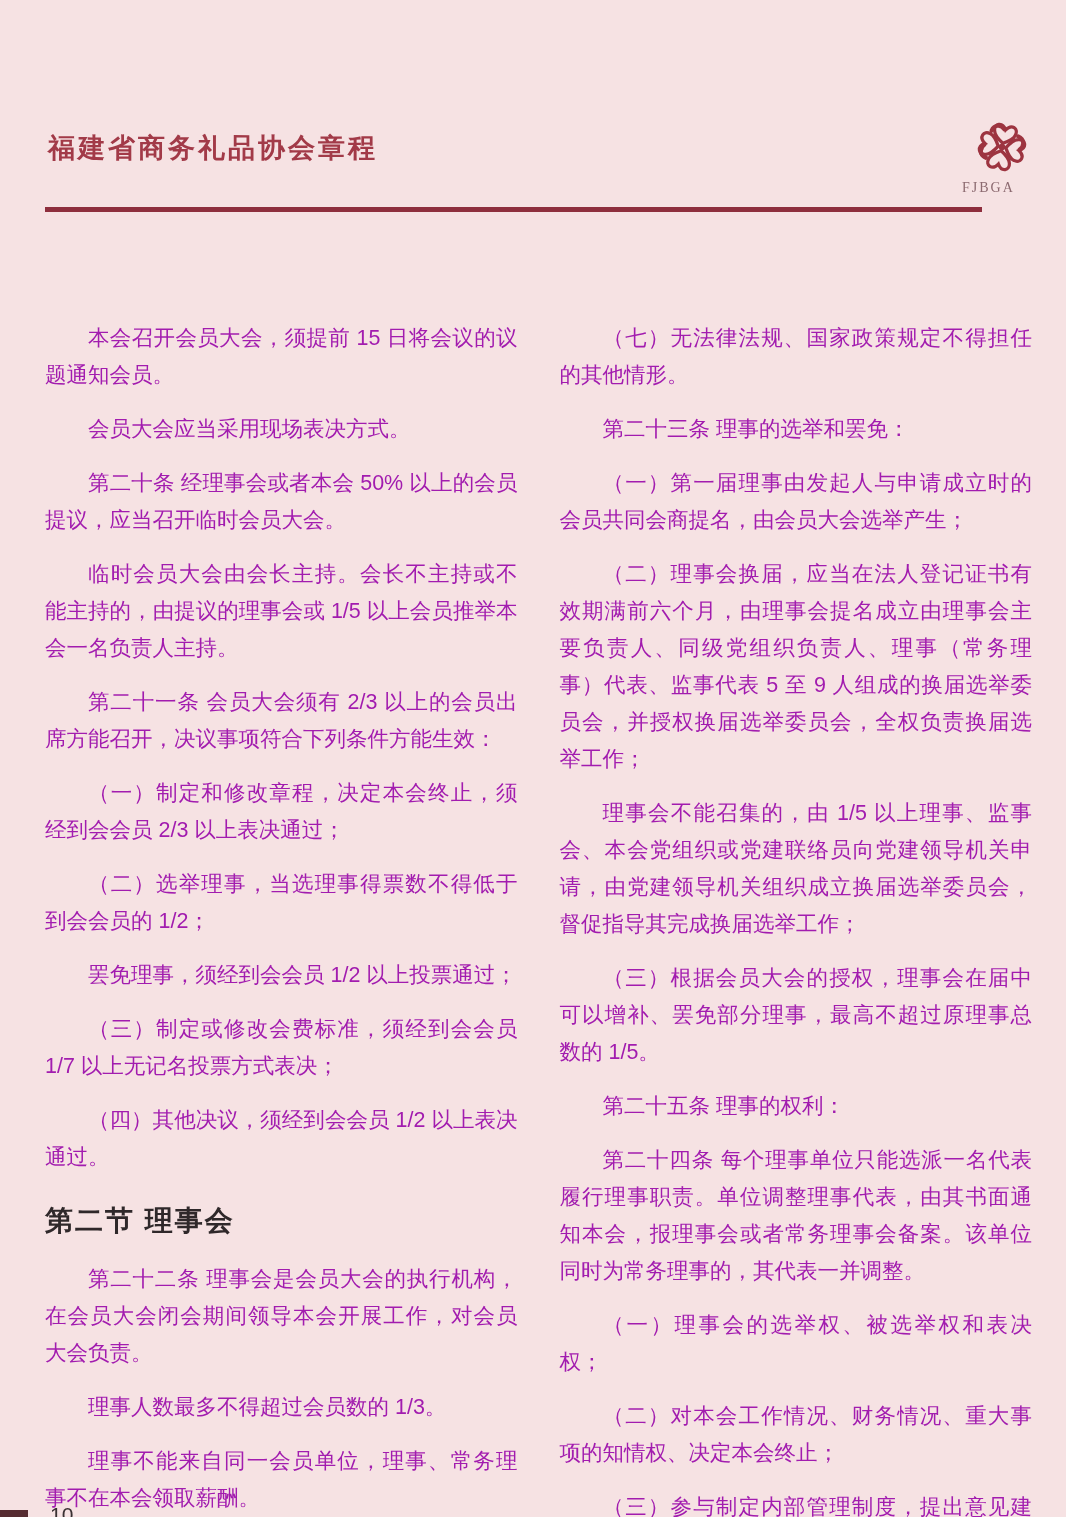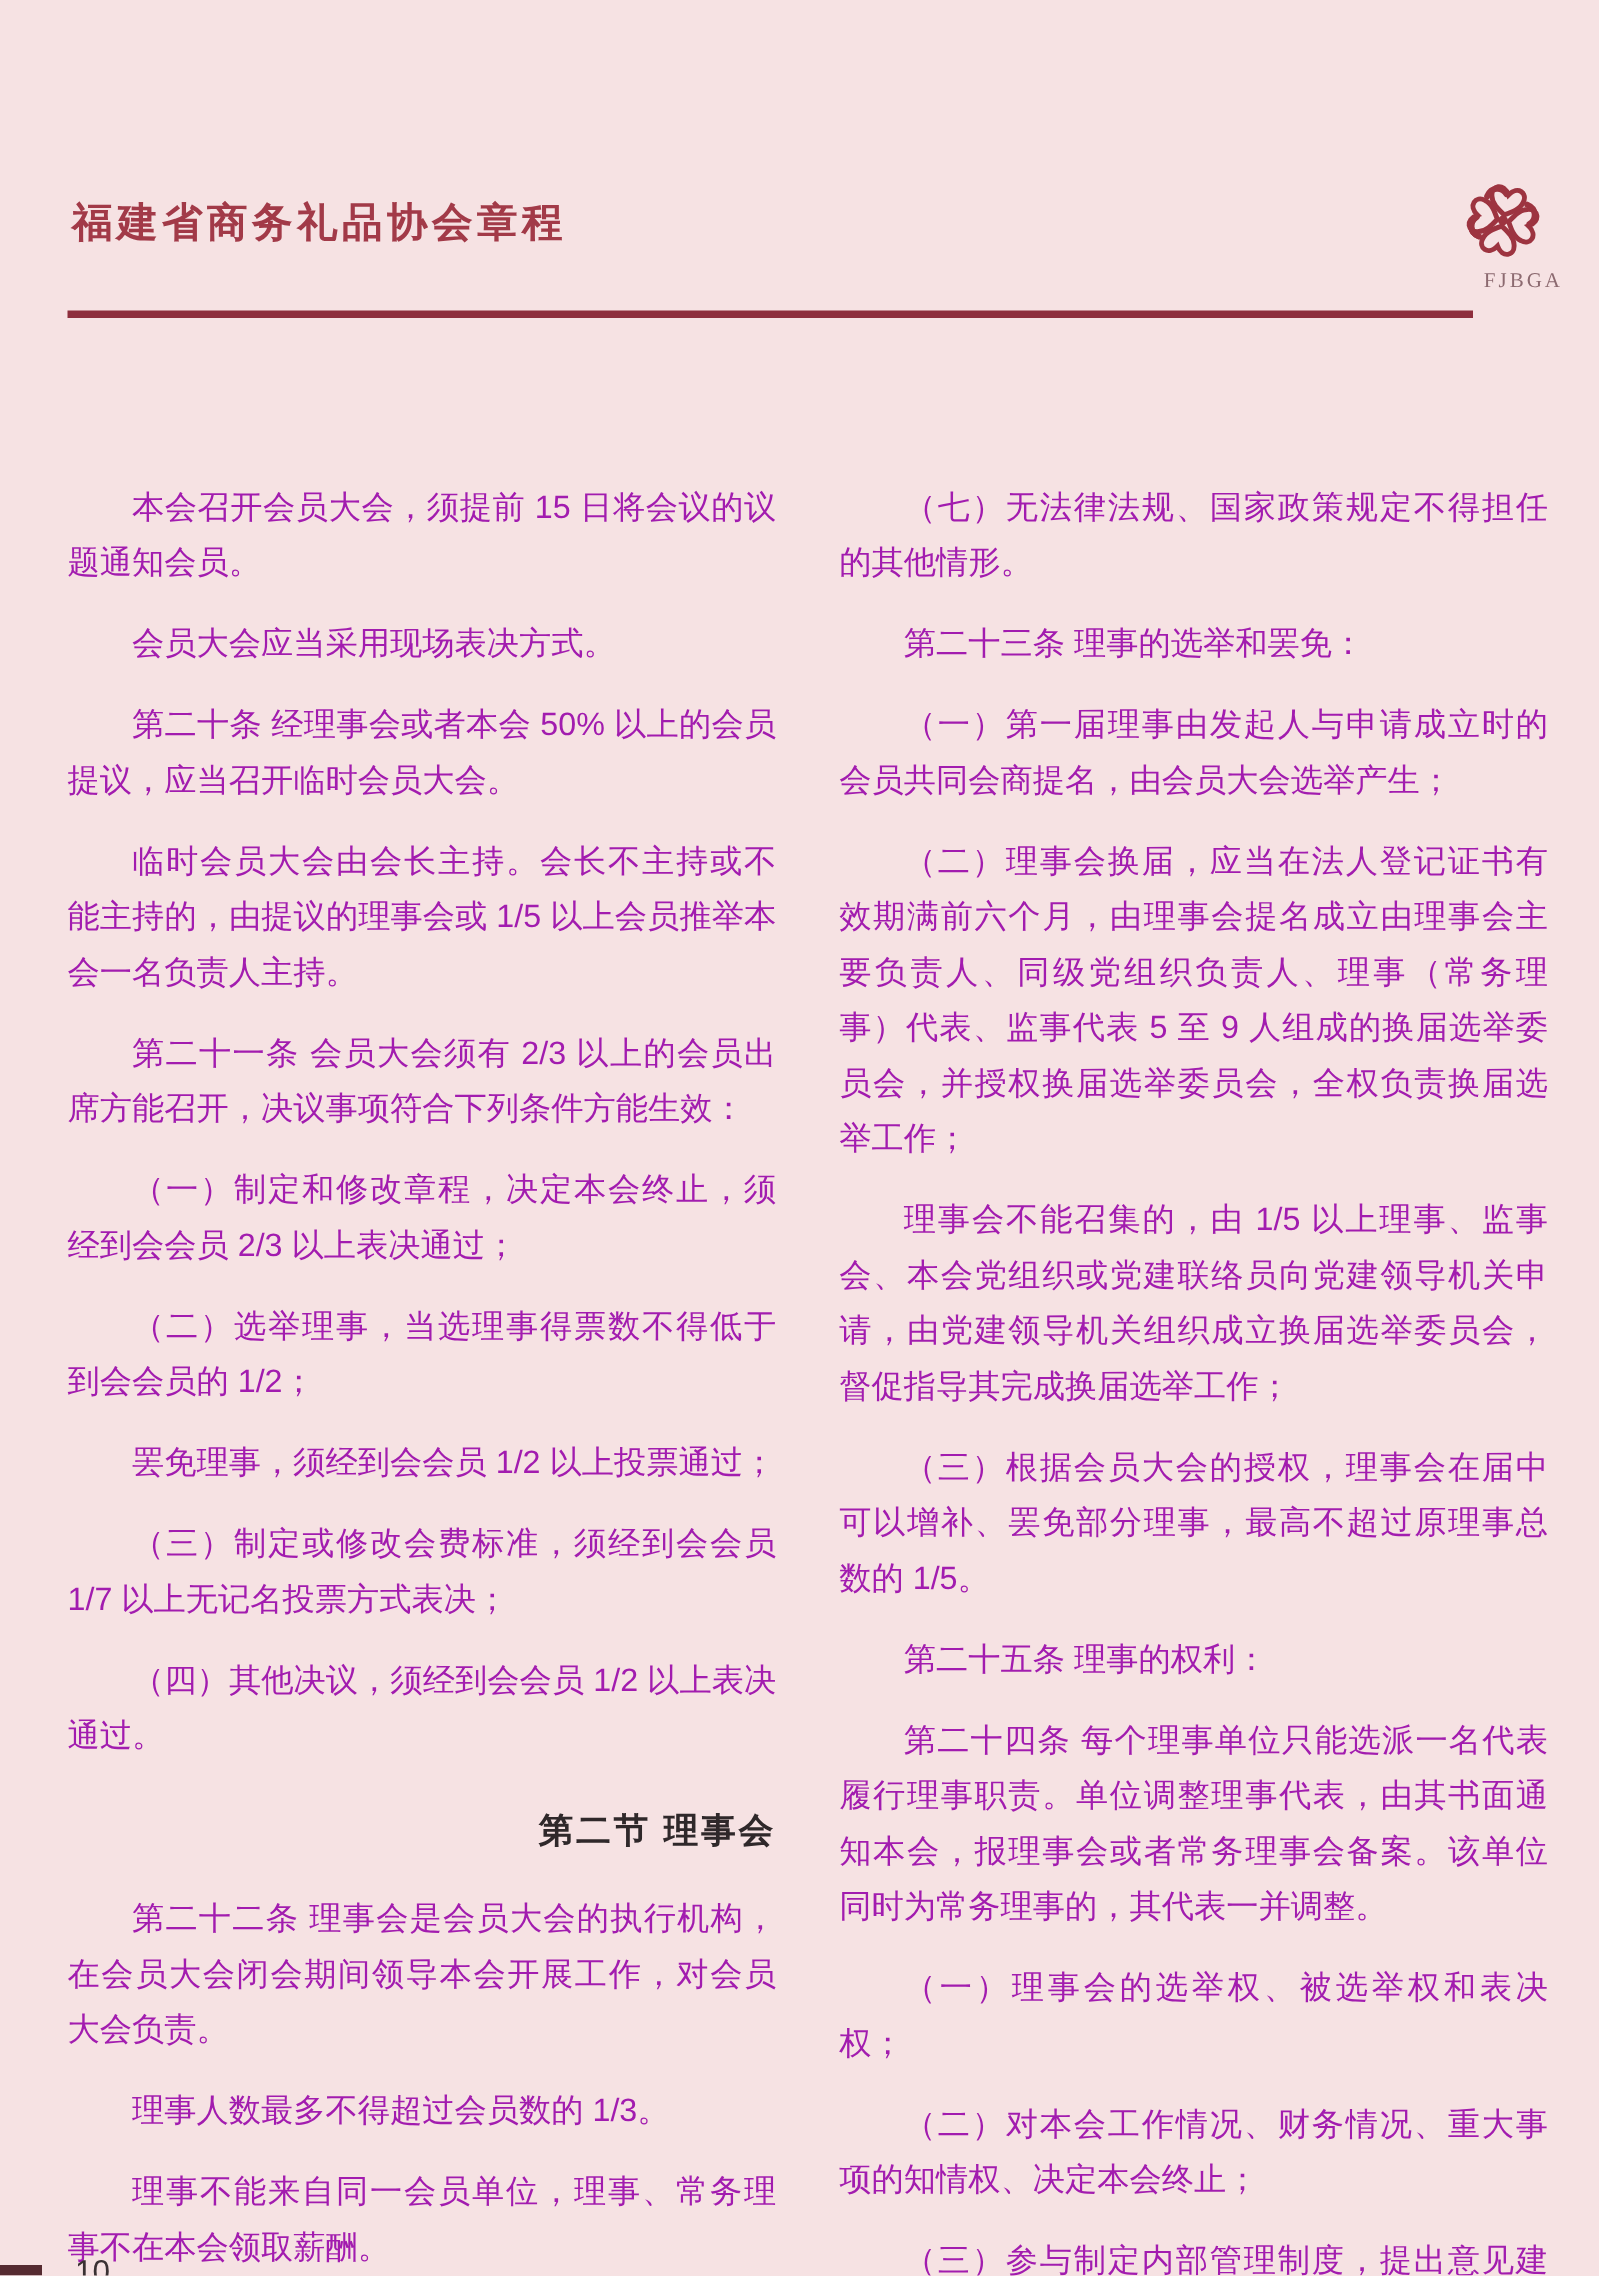"FJBGA" .logo-block { text-align: right -> left }
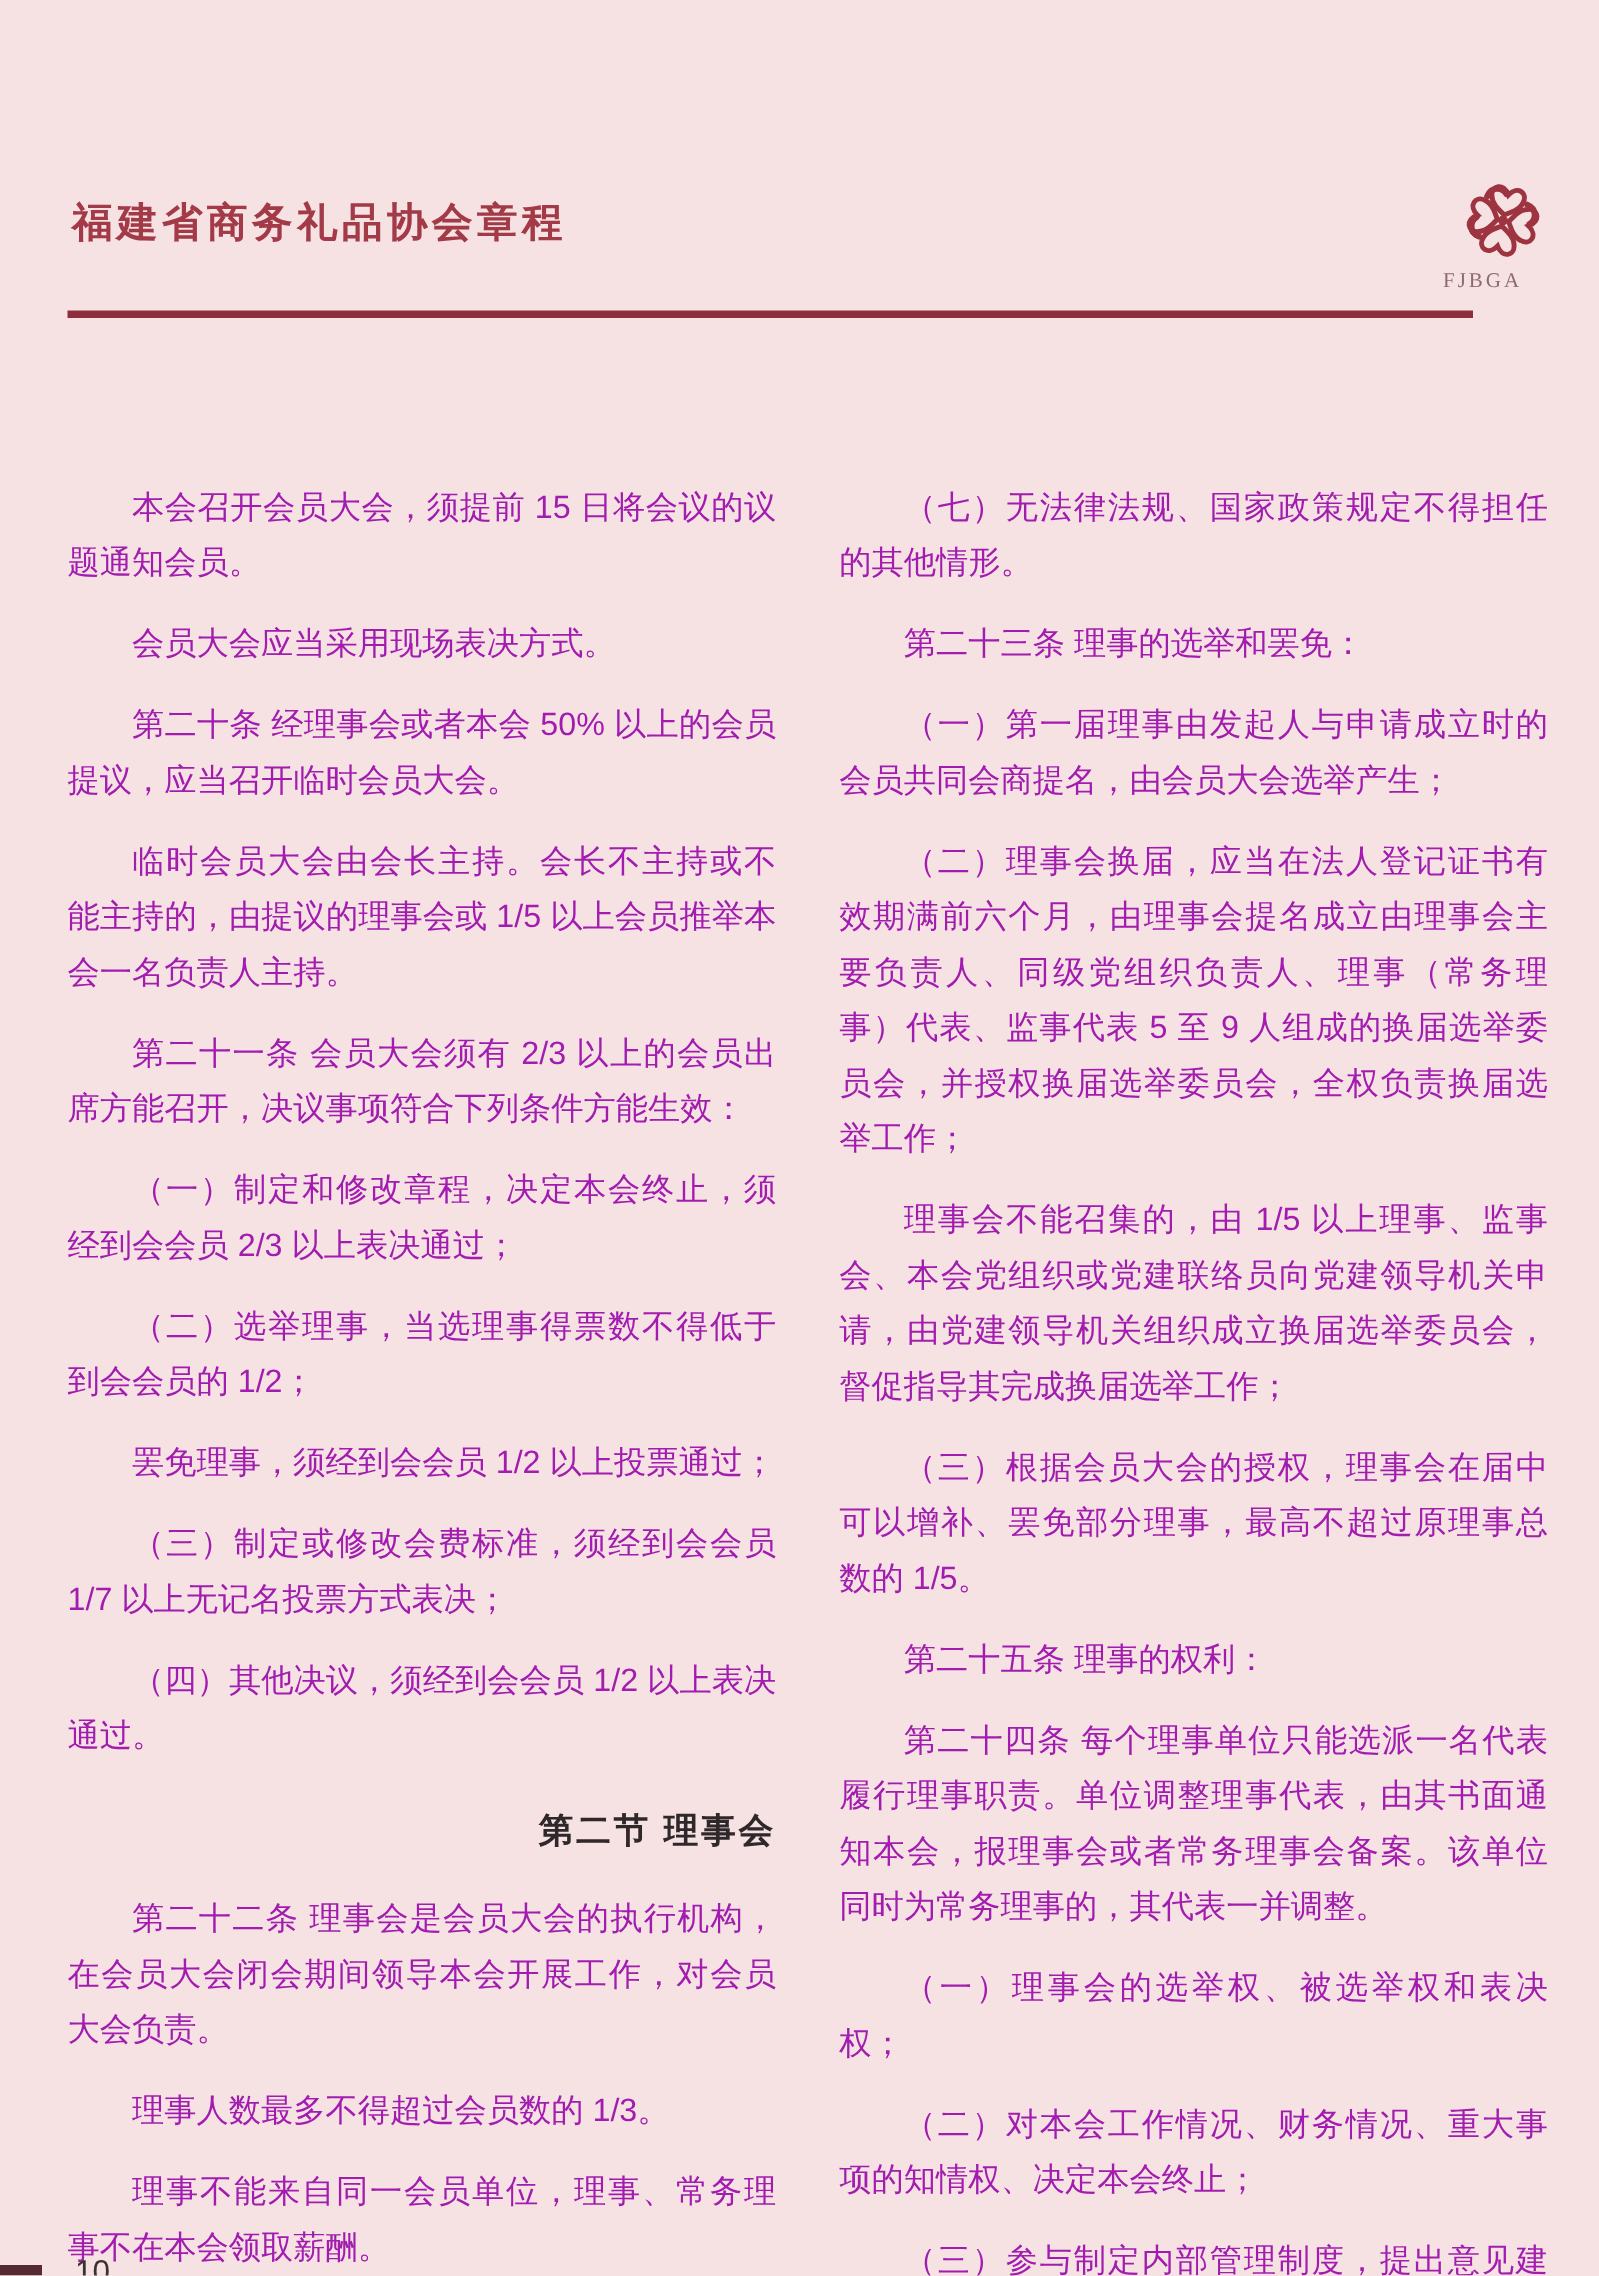"第二节 理事会" p.heading { font-size: 23px -> 28px; text-align: right -> left }
